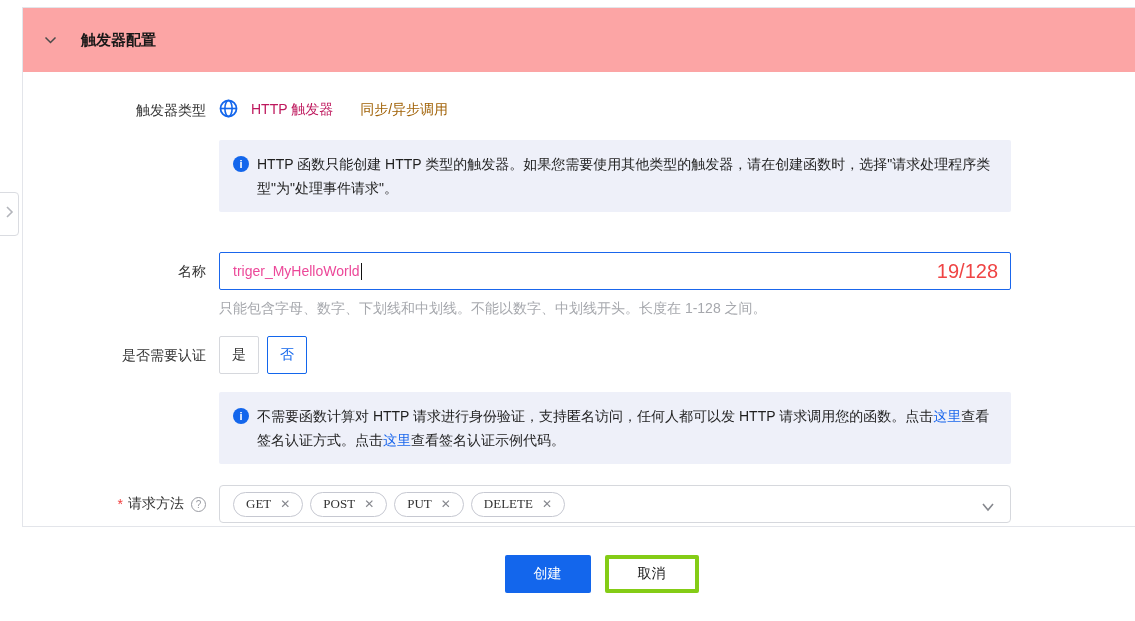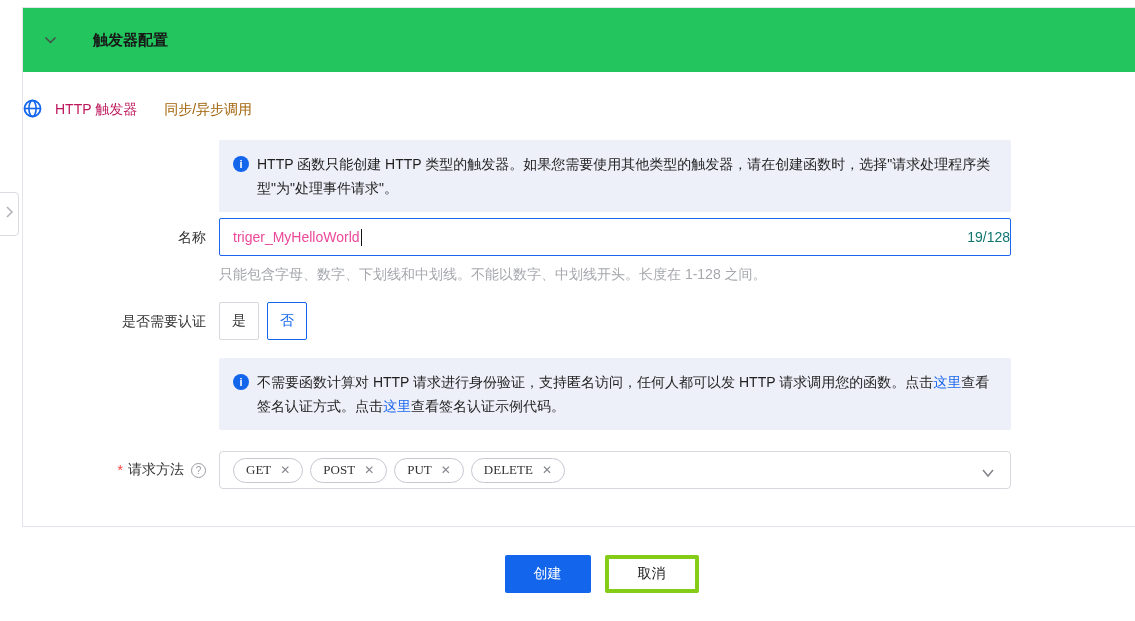"触发器配置" .card-header { background: #22c55e -> #fca5a5; gap: 12px -> none }
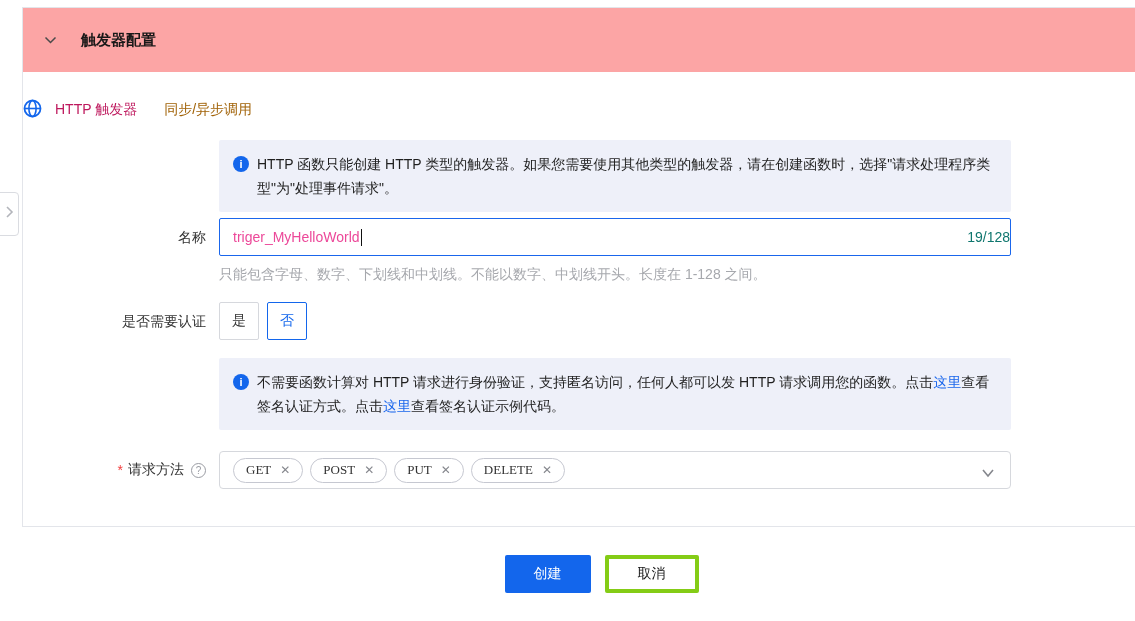"触发器类型" div.row-label { html: none -> <div>触发器类型</div> }
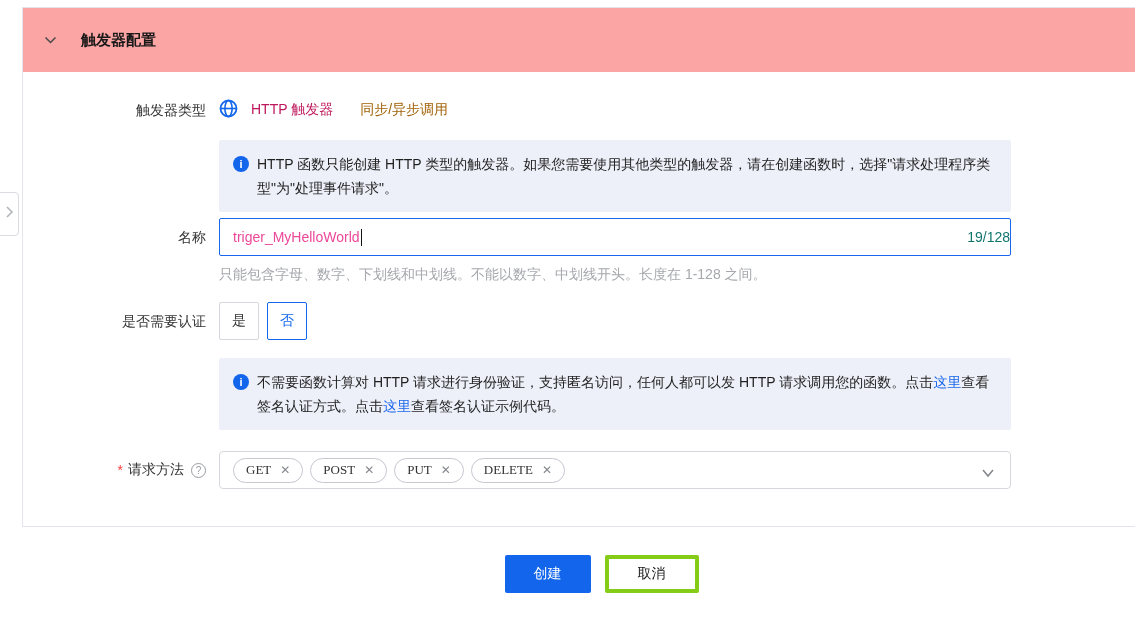"名称" .name-row { margin-top: 6px -> 40px }
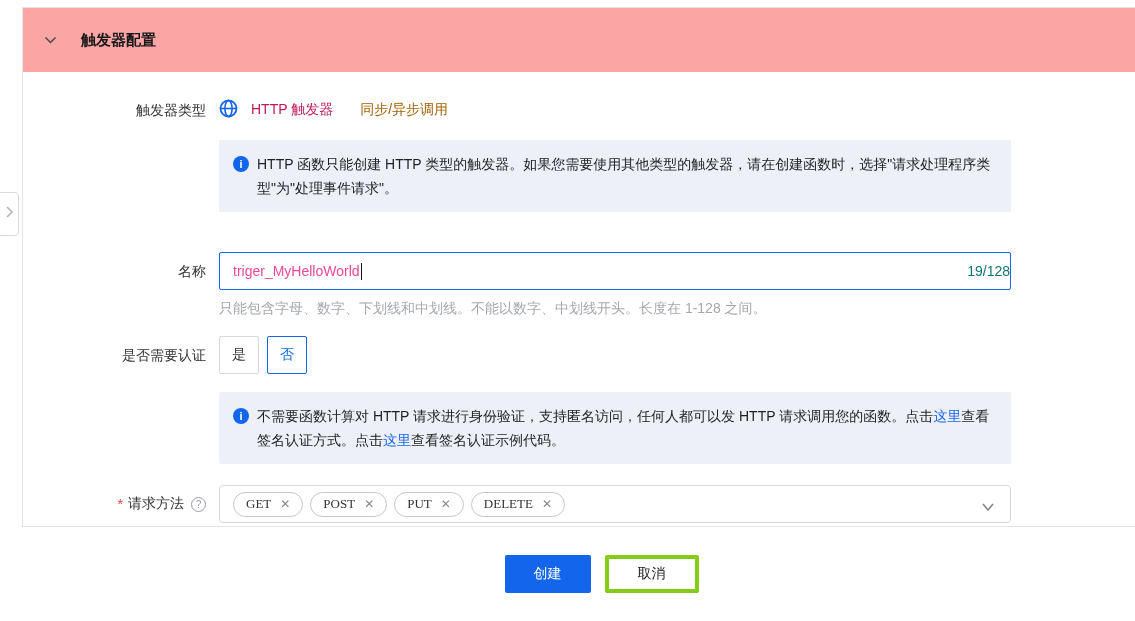"19/128" .counter { color: #0f766e -> #ef4444; font-size: 14px -> 20px; right: 0 -> 12px }
